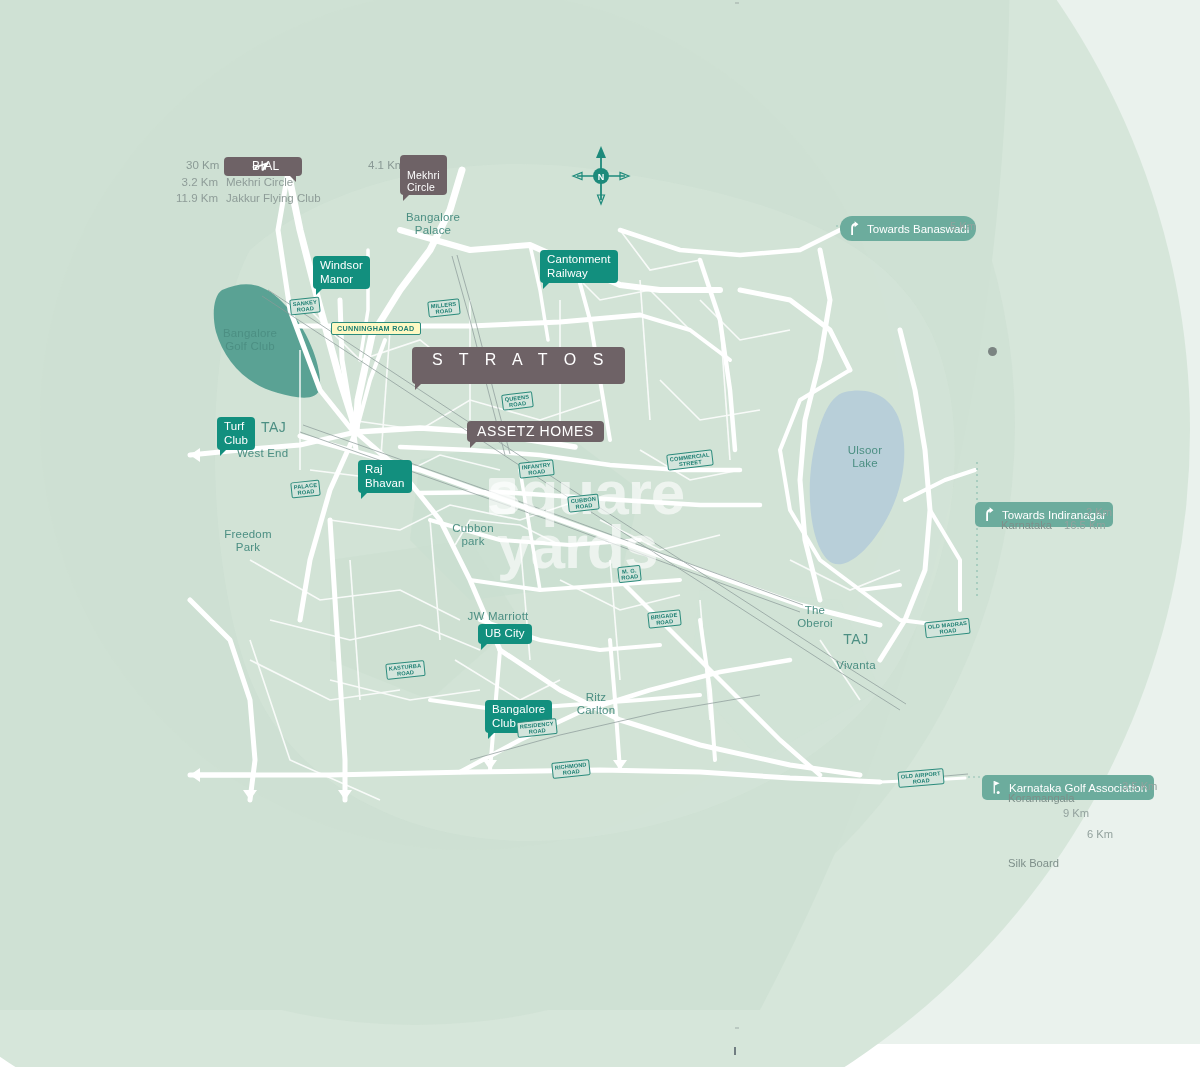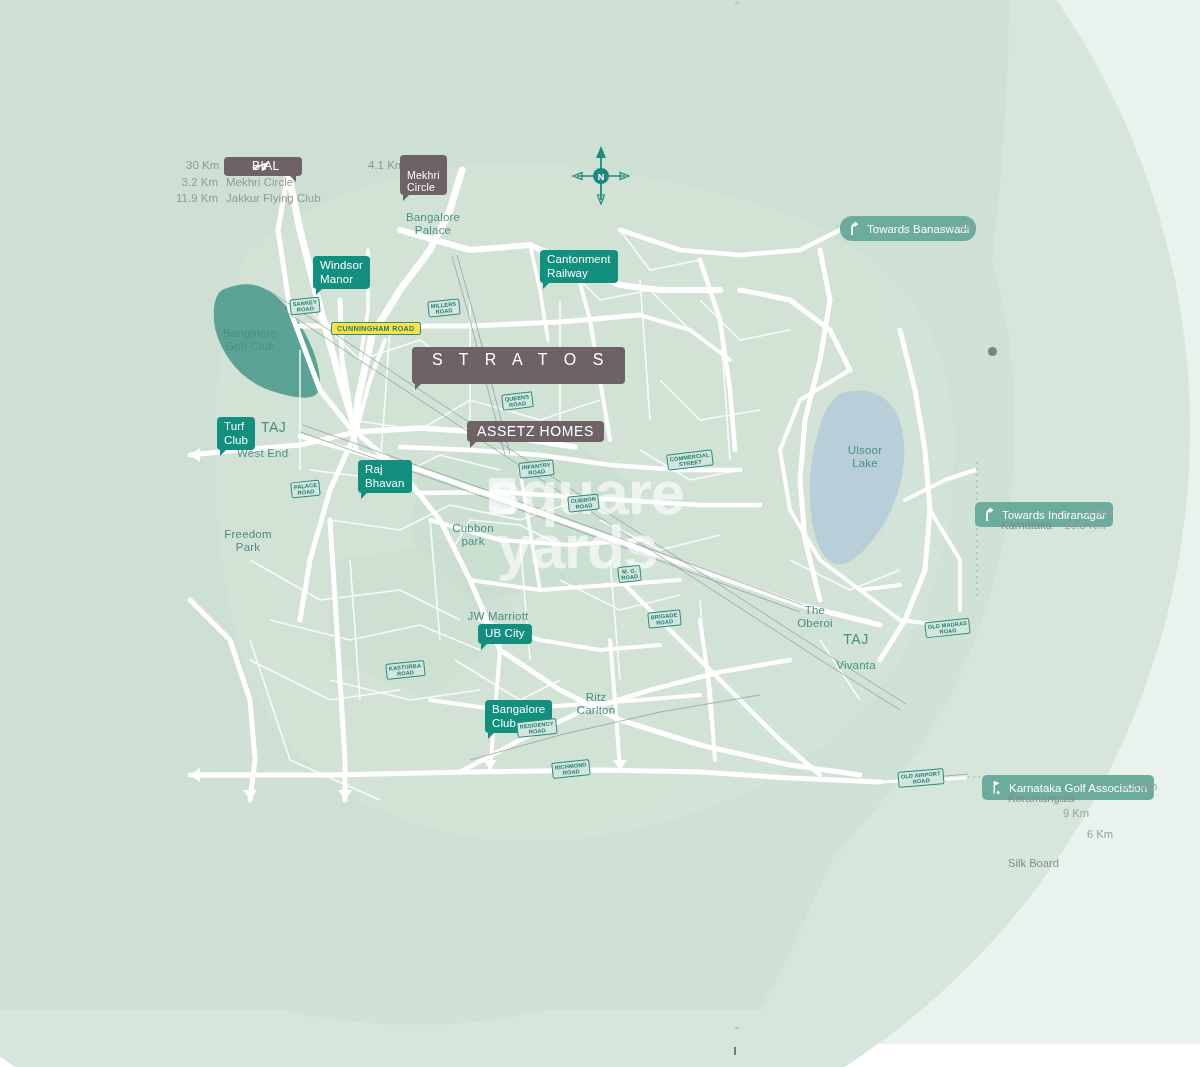"CUNNINGHAM ROAD" #cunningham-badge { background: #fde047 -> #fef9c3 }
